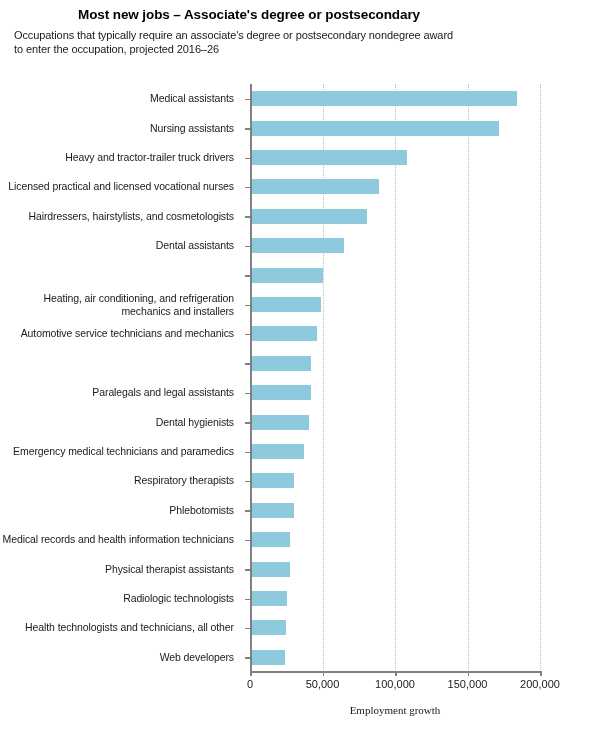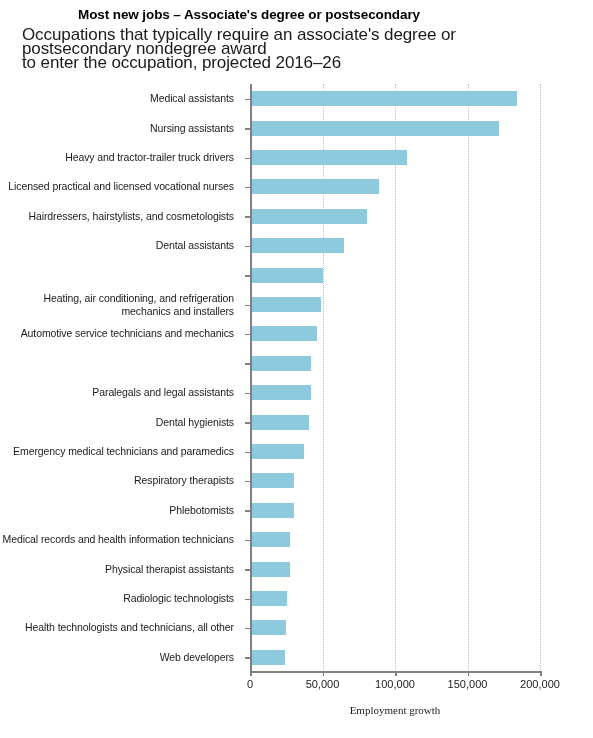"Occupations that typically require an" .chart-subtitle { font-size: 17px -> 11px; margin: 5px 0 0 8px -> 5px 0 0 0 }
